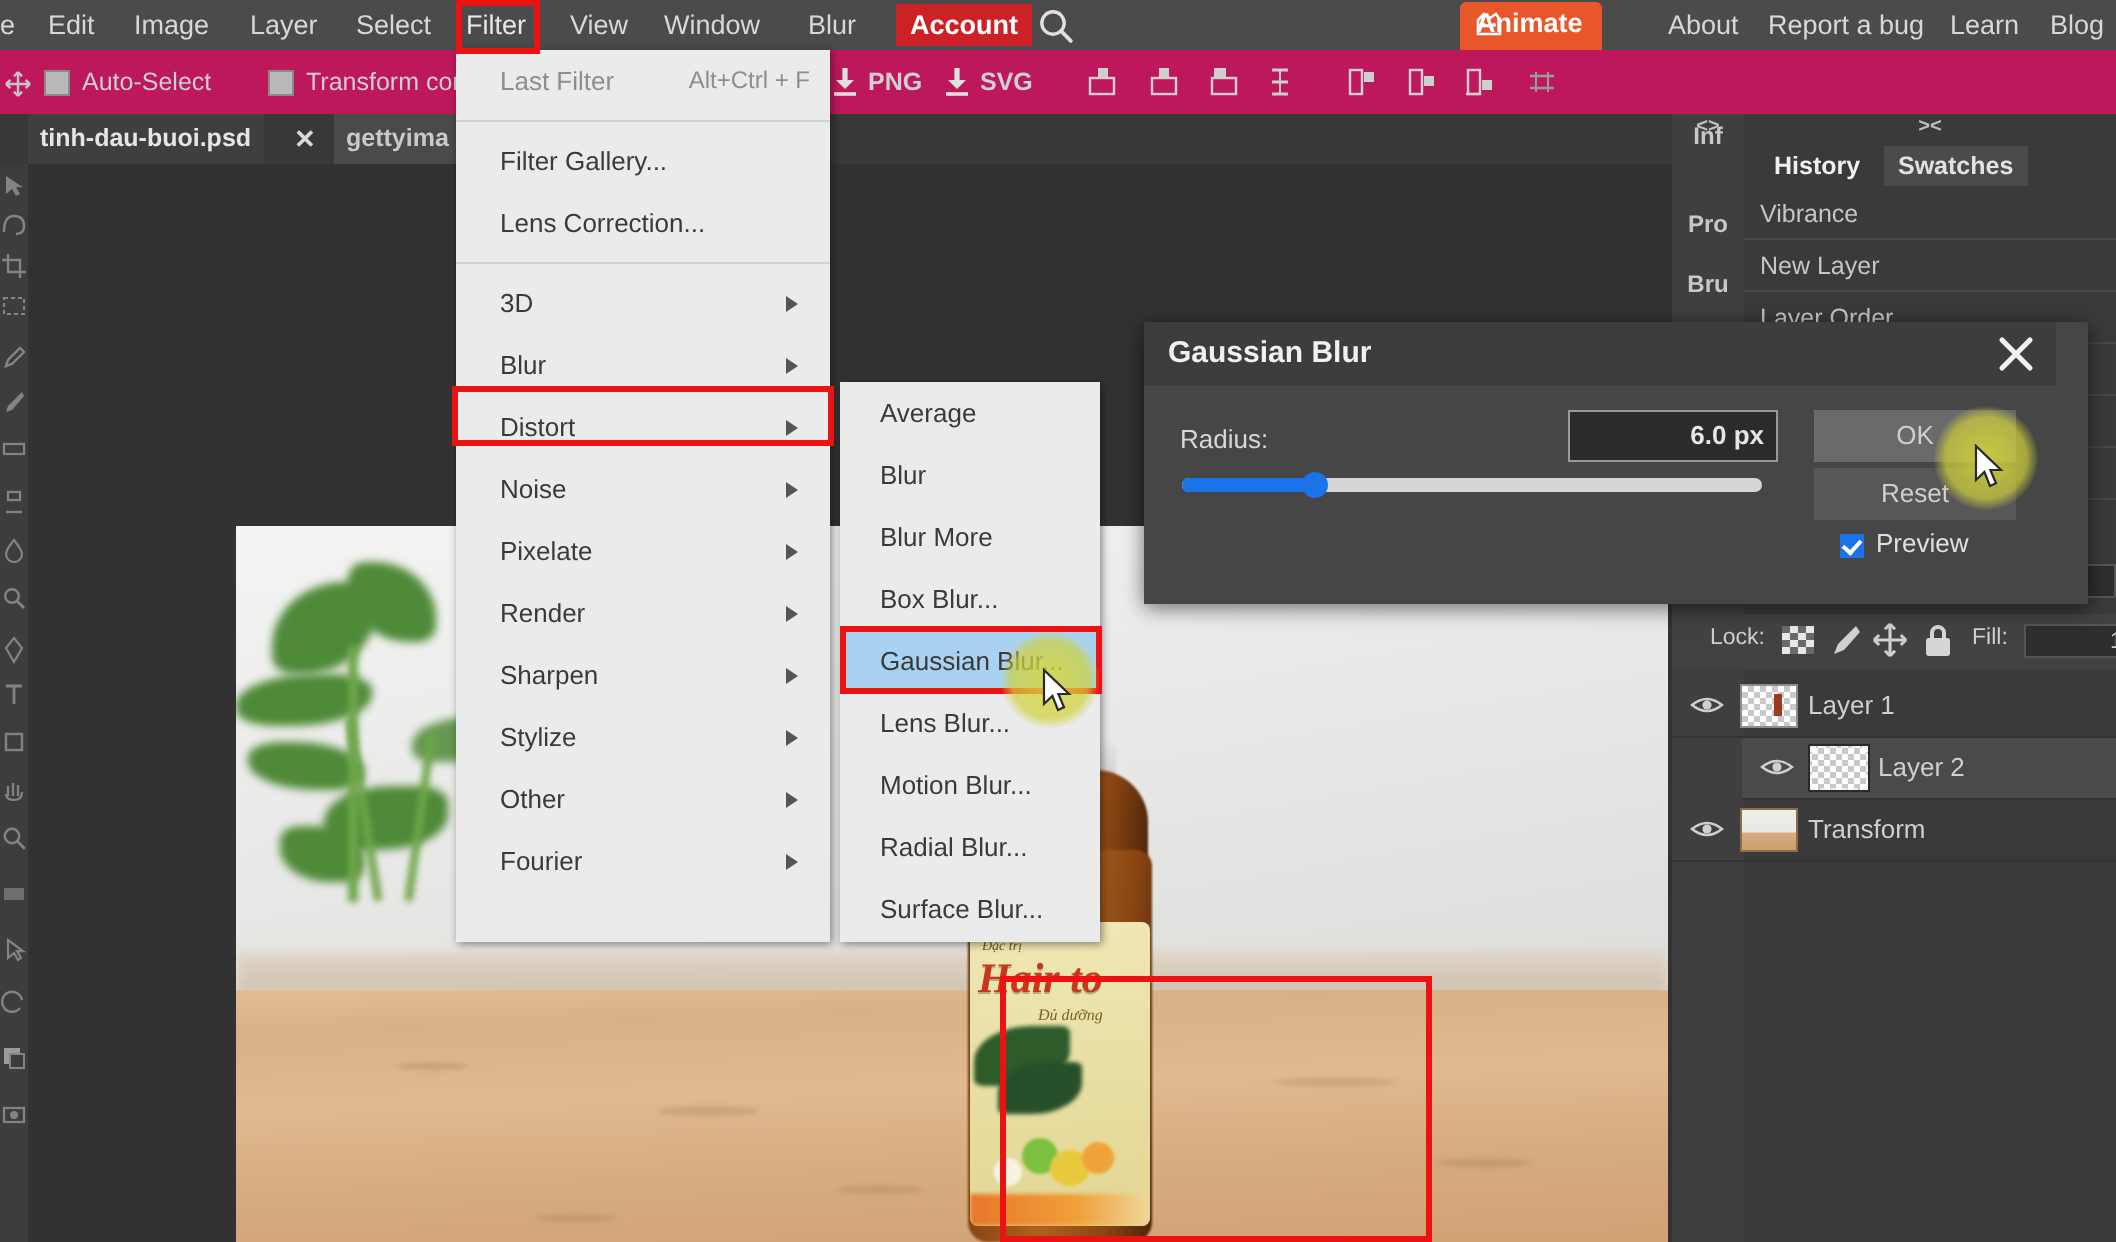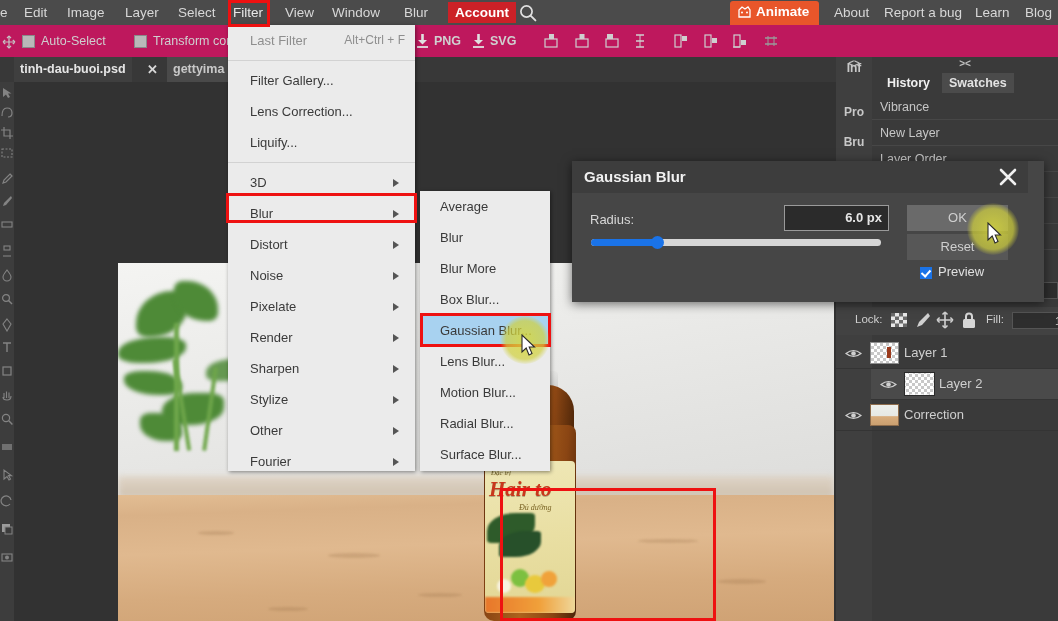"Animate" #animate-btn { padding: 0 10px 0 26px -> 0 10px 0 8px }
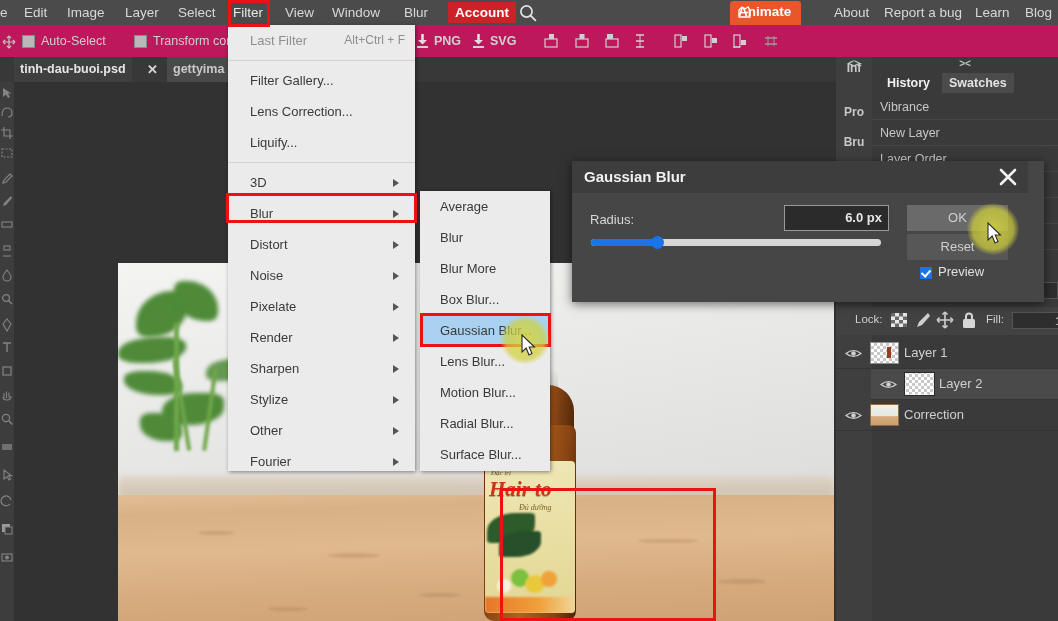"Liquify..." div.row { html: <div>Liquify...</div> -> none }
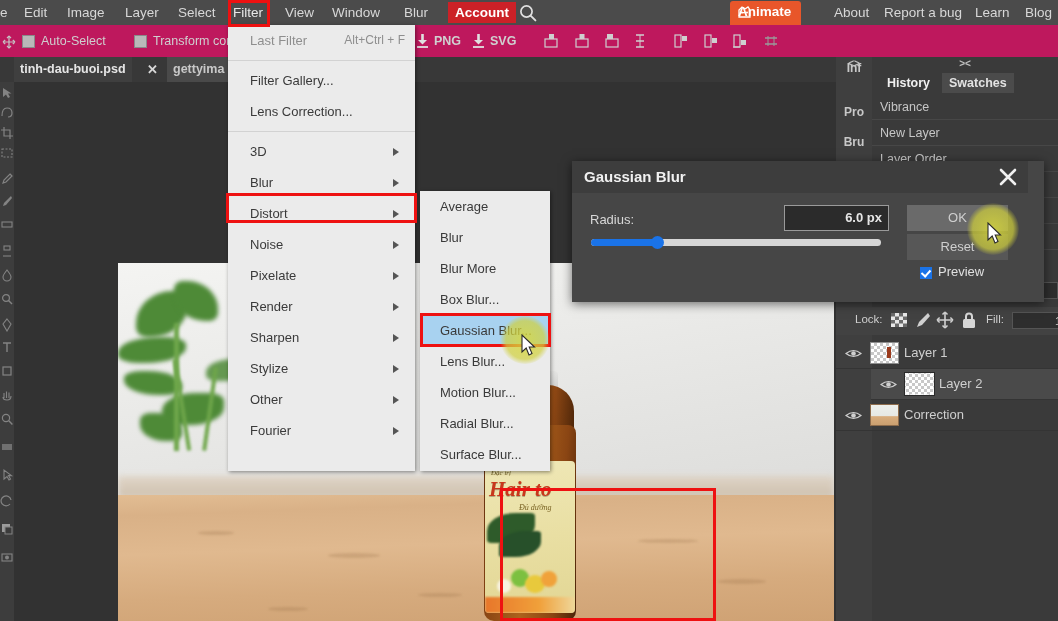"Correction" span.layer-name { text: Correction -> Transform }
